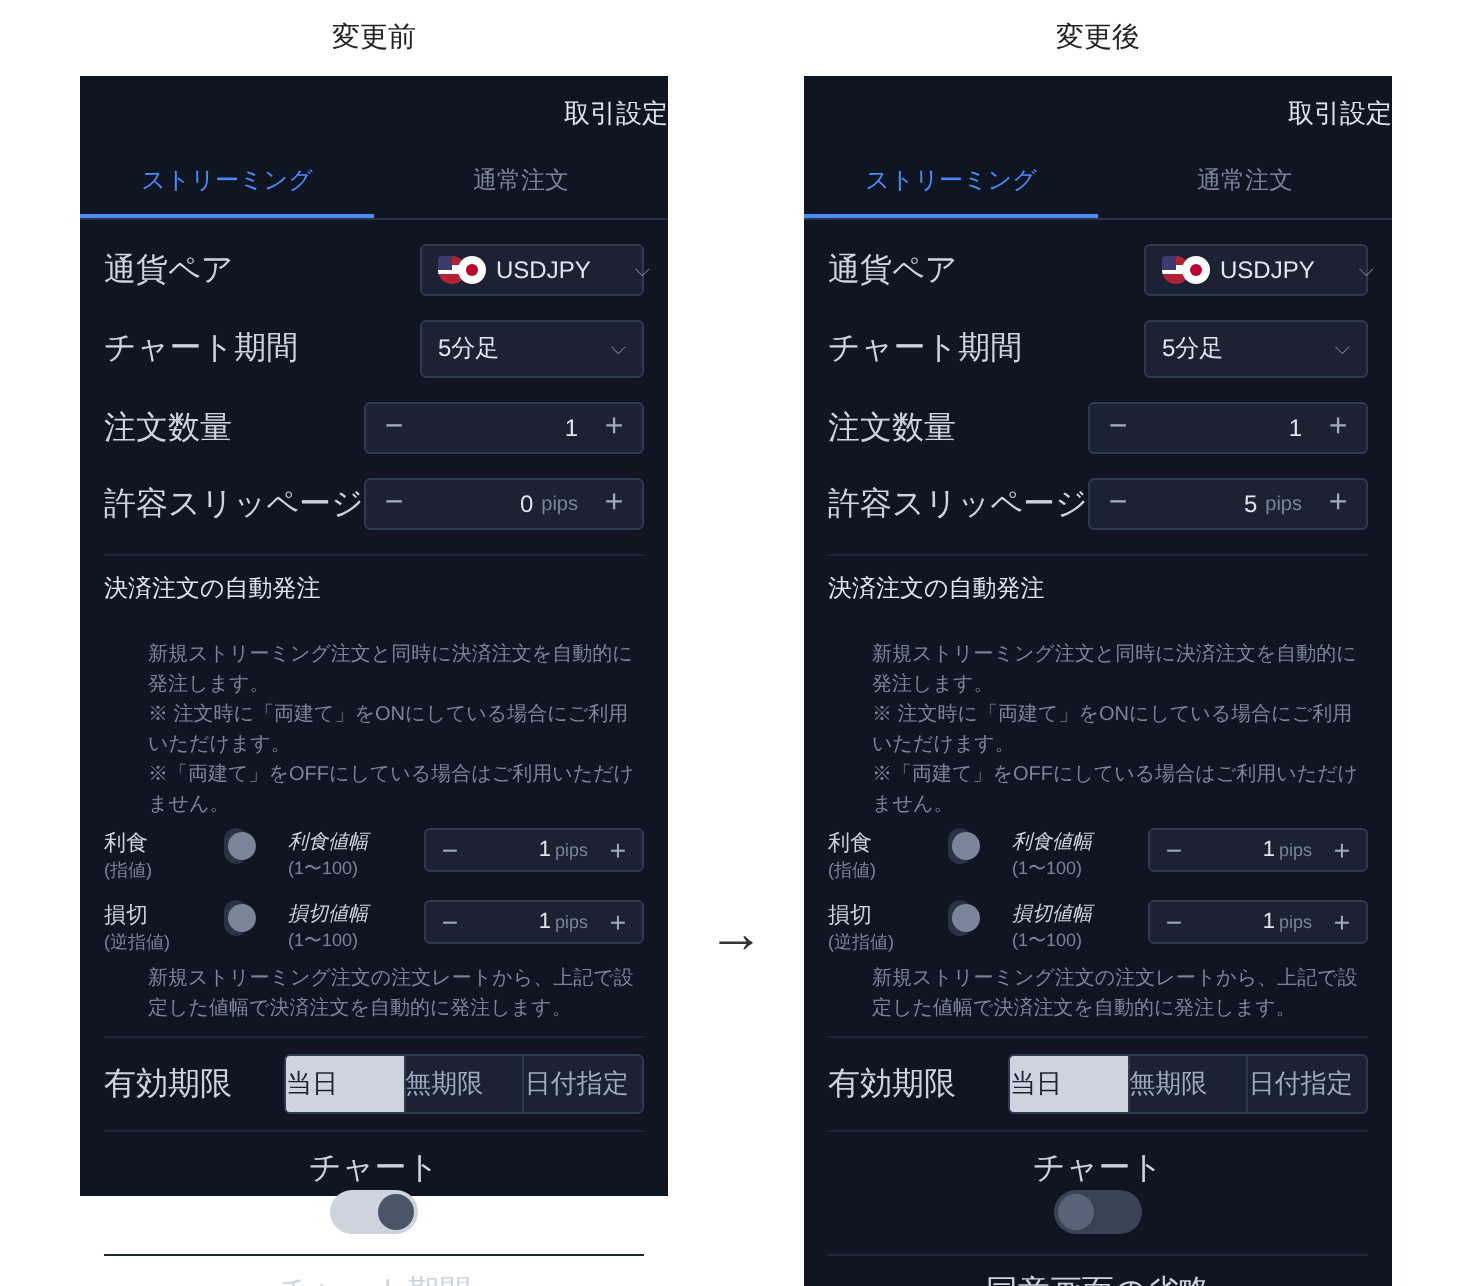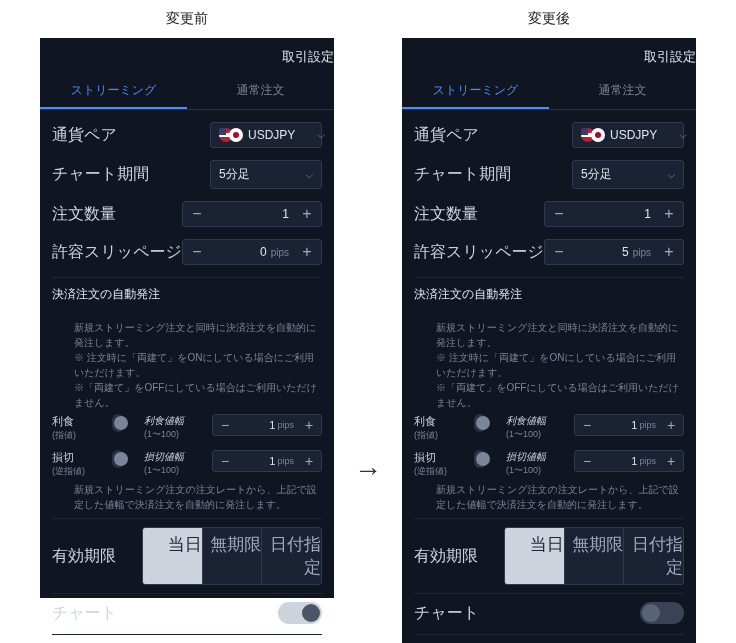"当日" .seg-item { font-size: 17px -> 13px; text-align: right -> left }
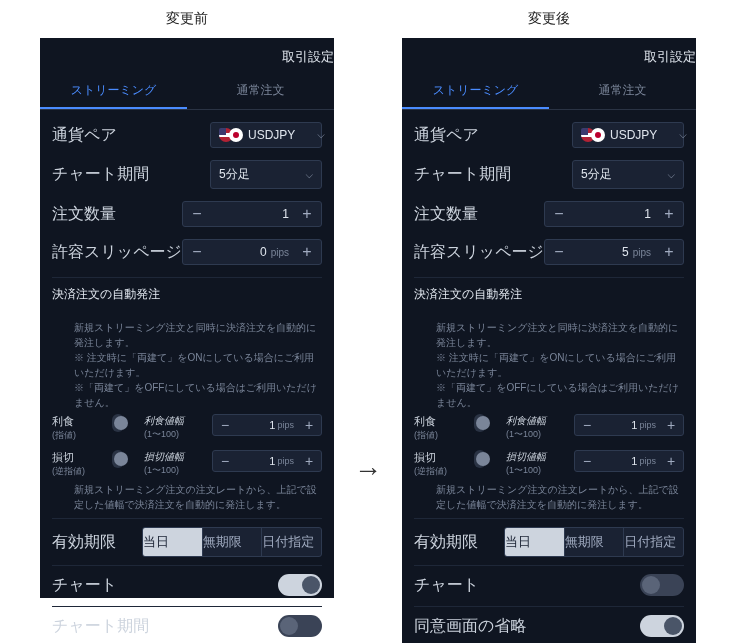"チャート" .toggle-row { flex-direction: none -> column }
